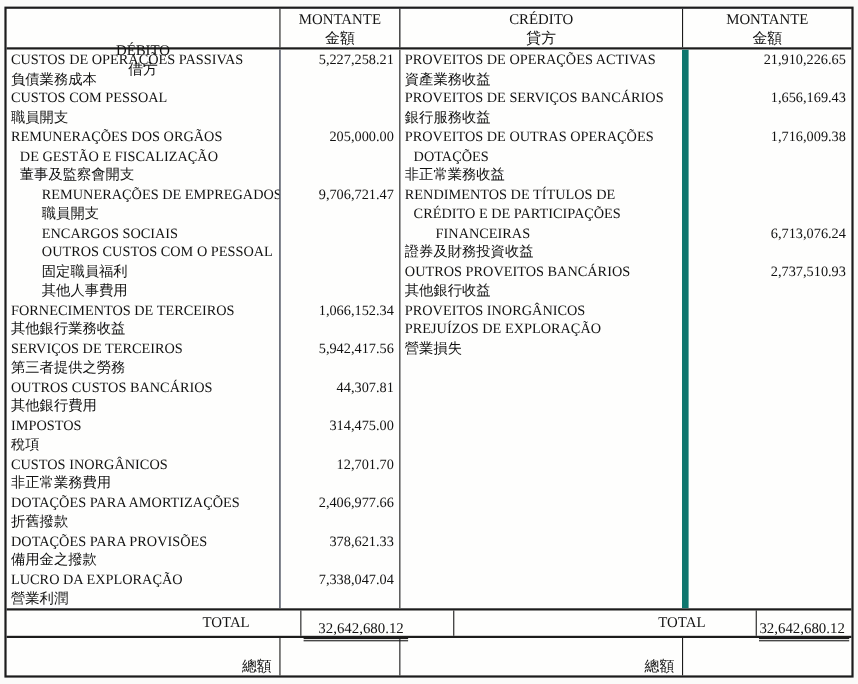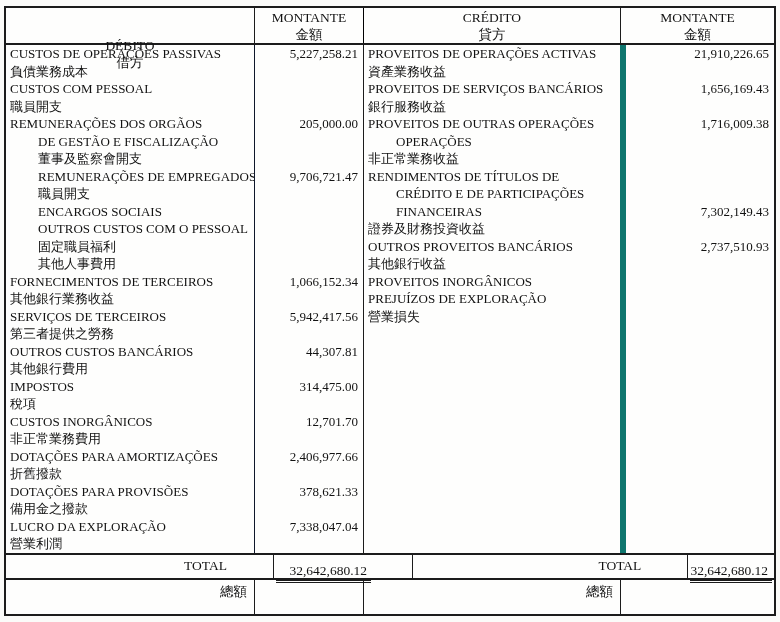"DE GESTÃO E FISCALIZAÇÃO" .indent-1 { padding-left: 32px -> 12px }
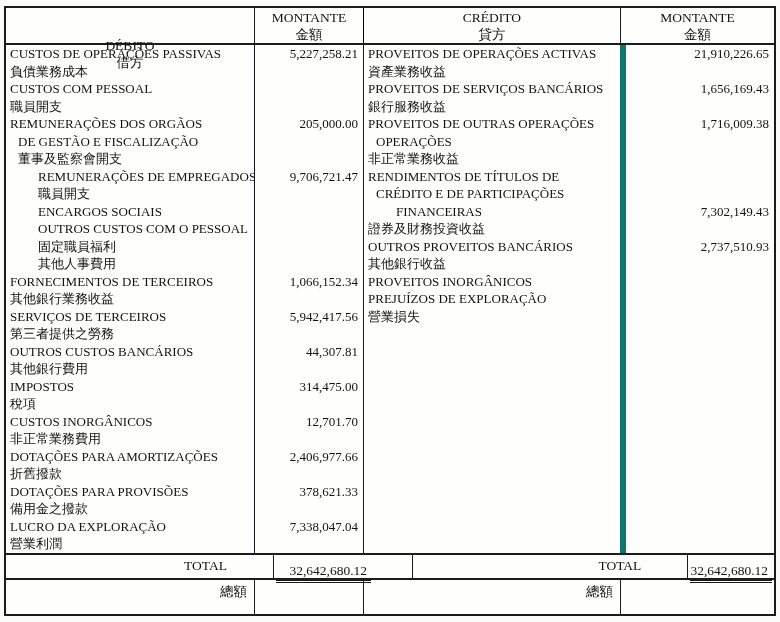"OPERAÇÕES" div.line-label { text: OPERAÇÕES -> DOTAÇÕES }
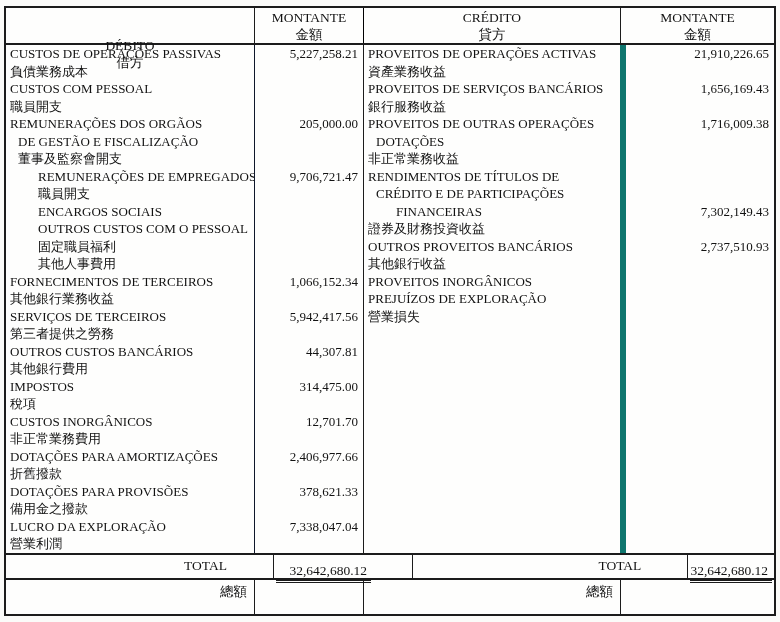"7,302,149.43" div.line-amount { text: 7,302,149.43 -> 6,713,076.24 }
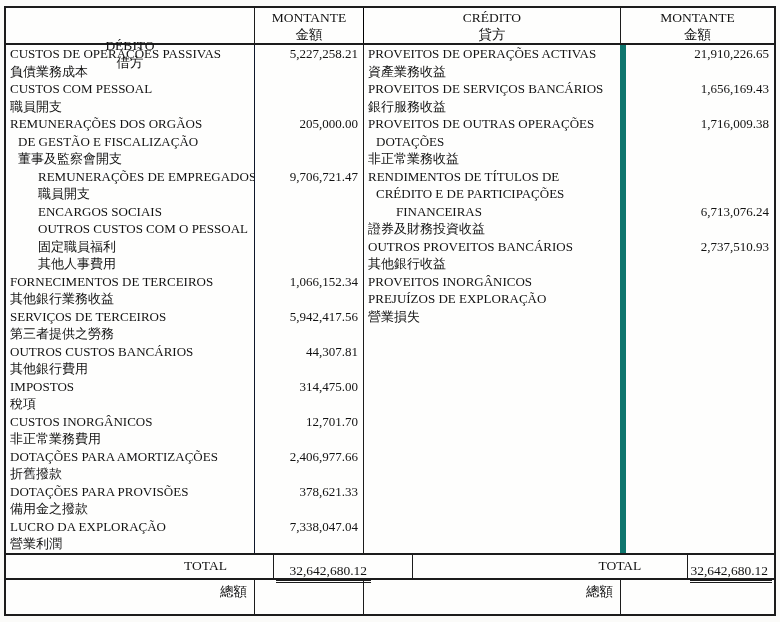"總額" .zh-row .tc1, .zh-row .tc3 { padding-top: 2px -> 16px }
